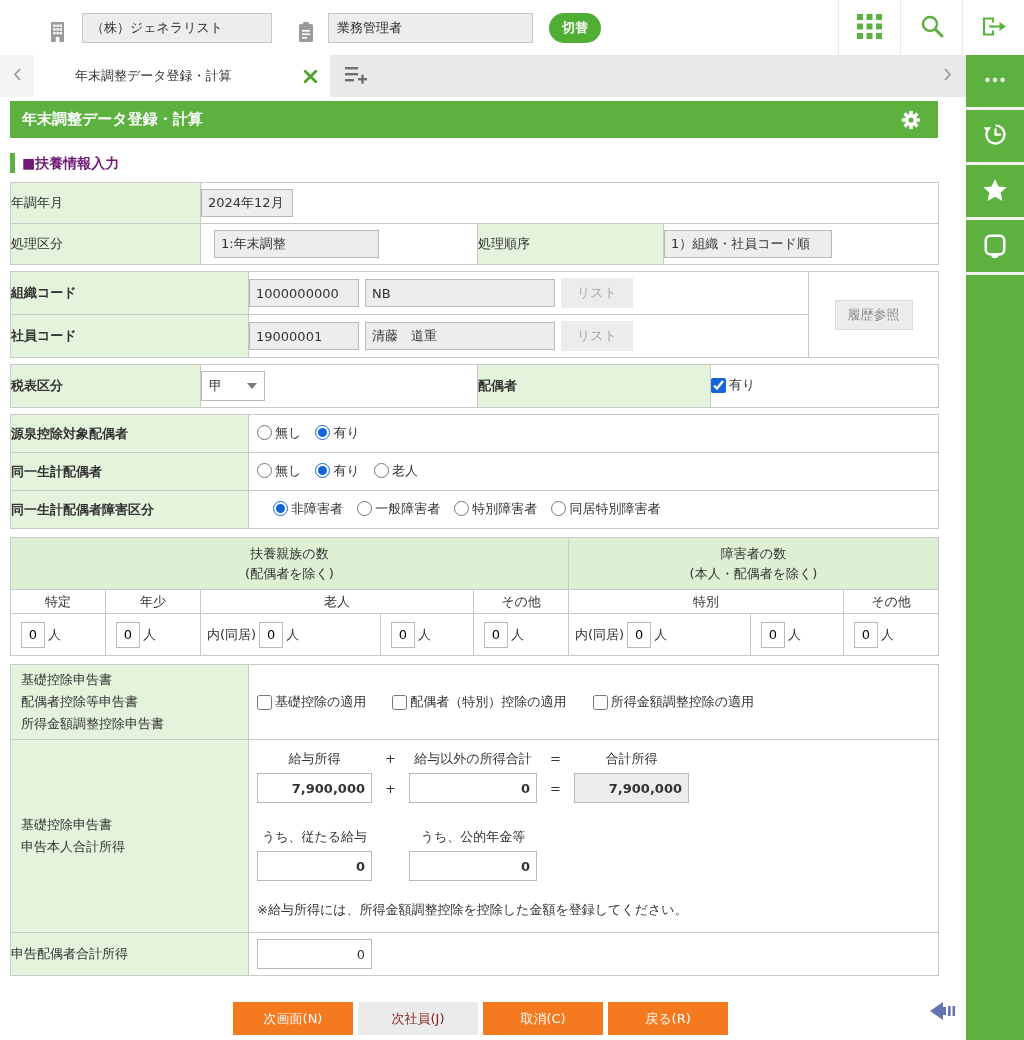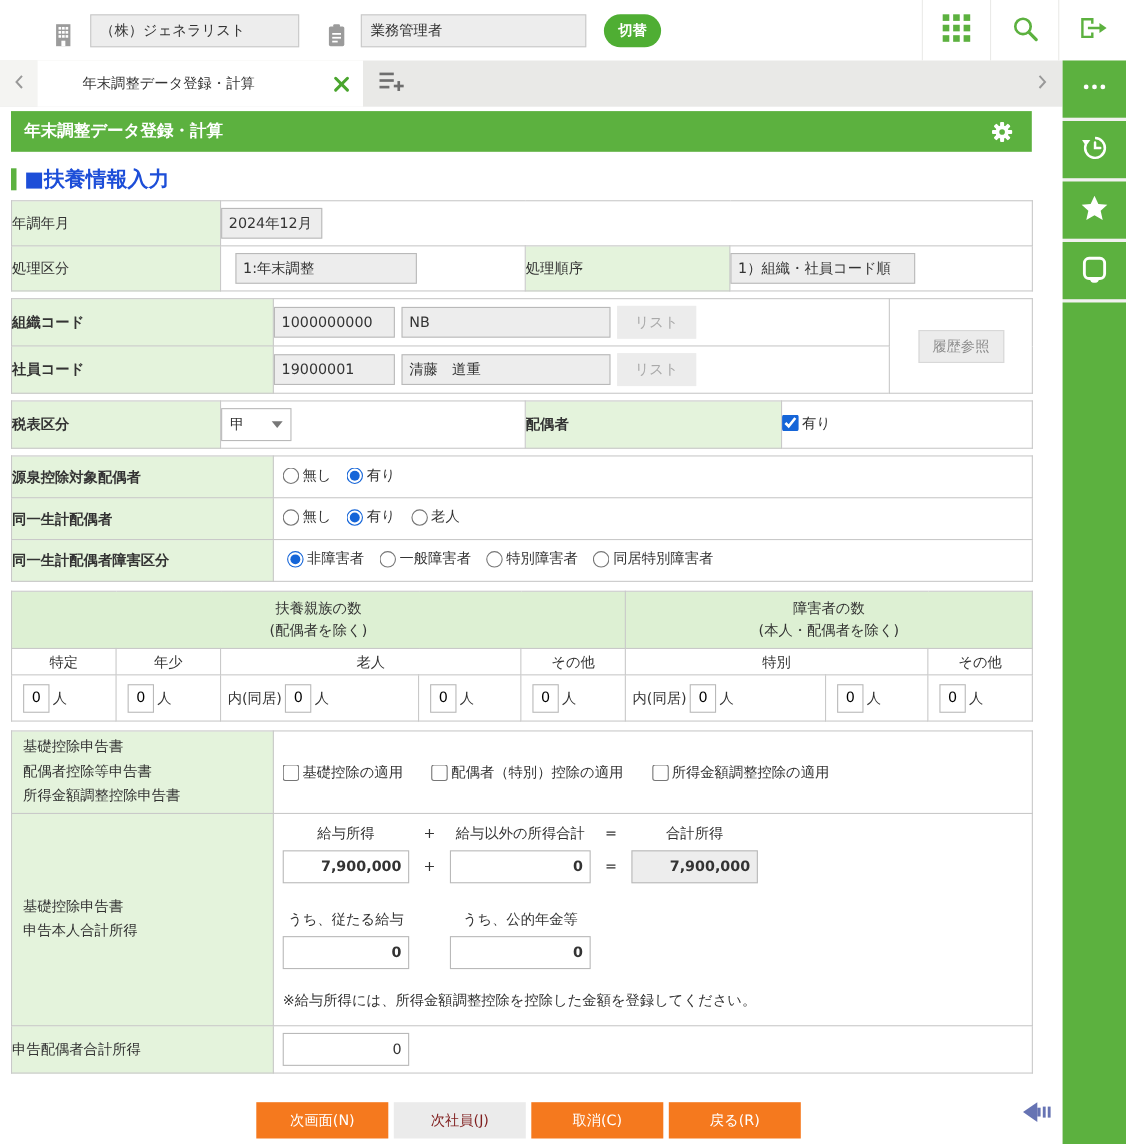"■扶養情報入力" .sec-head { color: #1d4ed8 -> #701a75; font-size: 19px -> 14px }
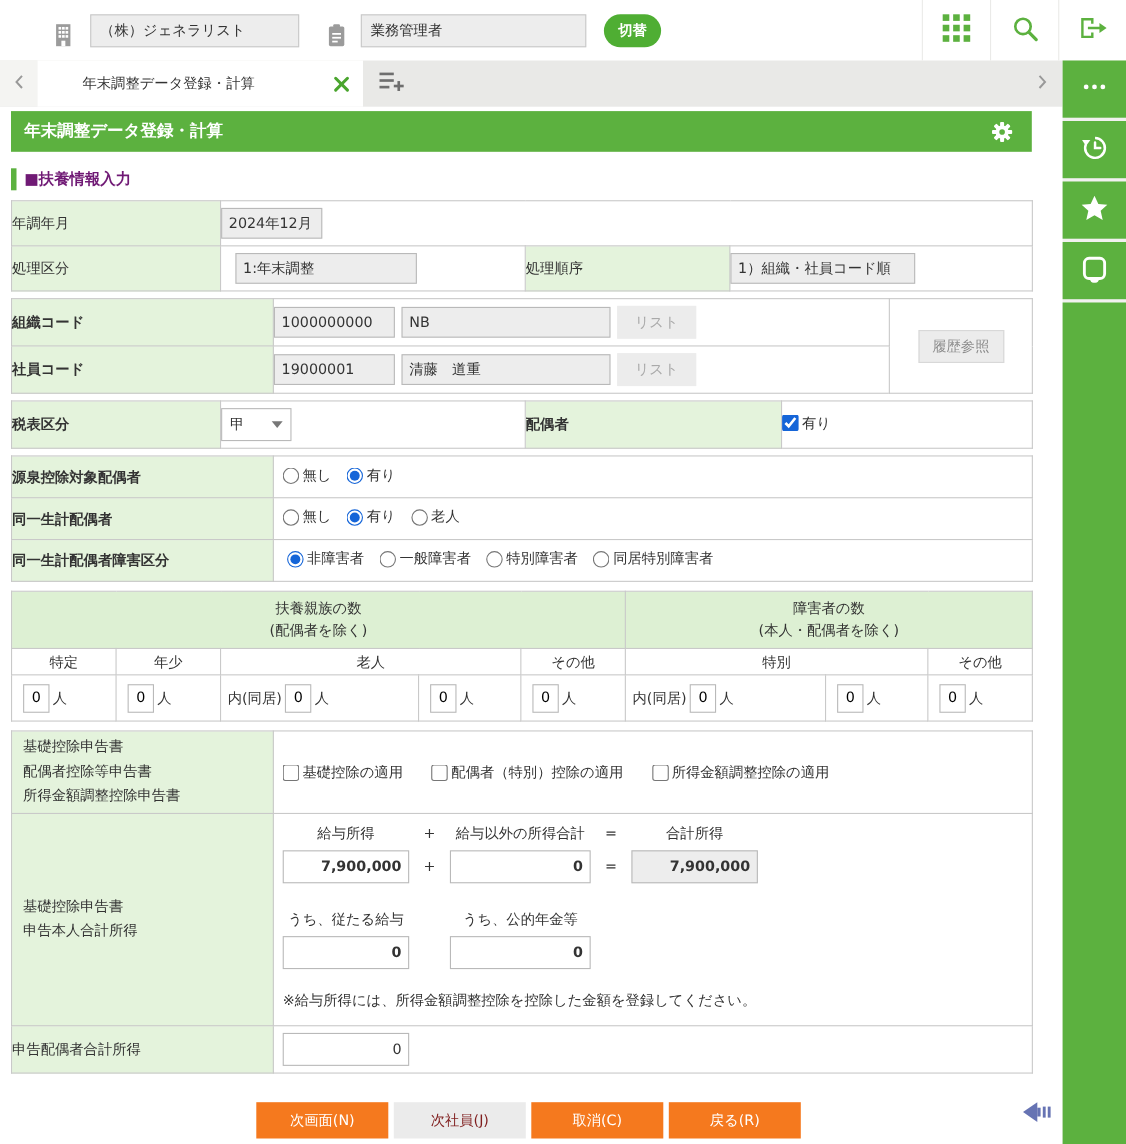"非障害者" td.val { padding-left: 12px -> 24px }
